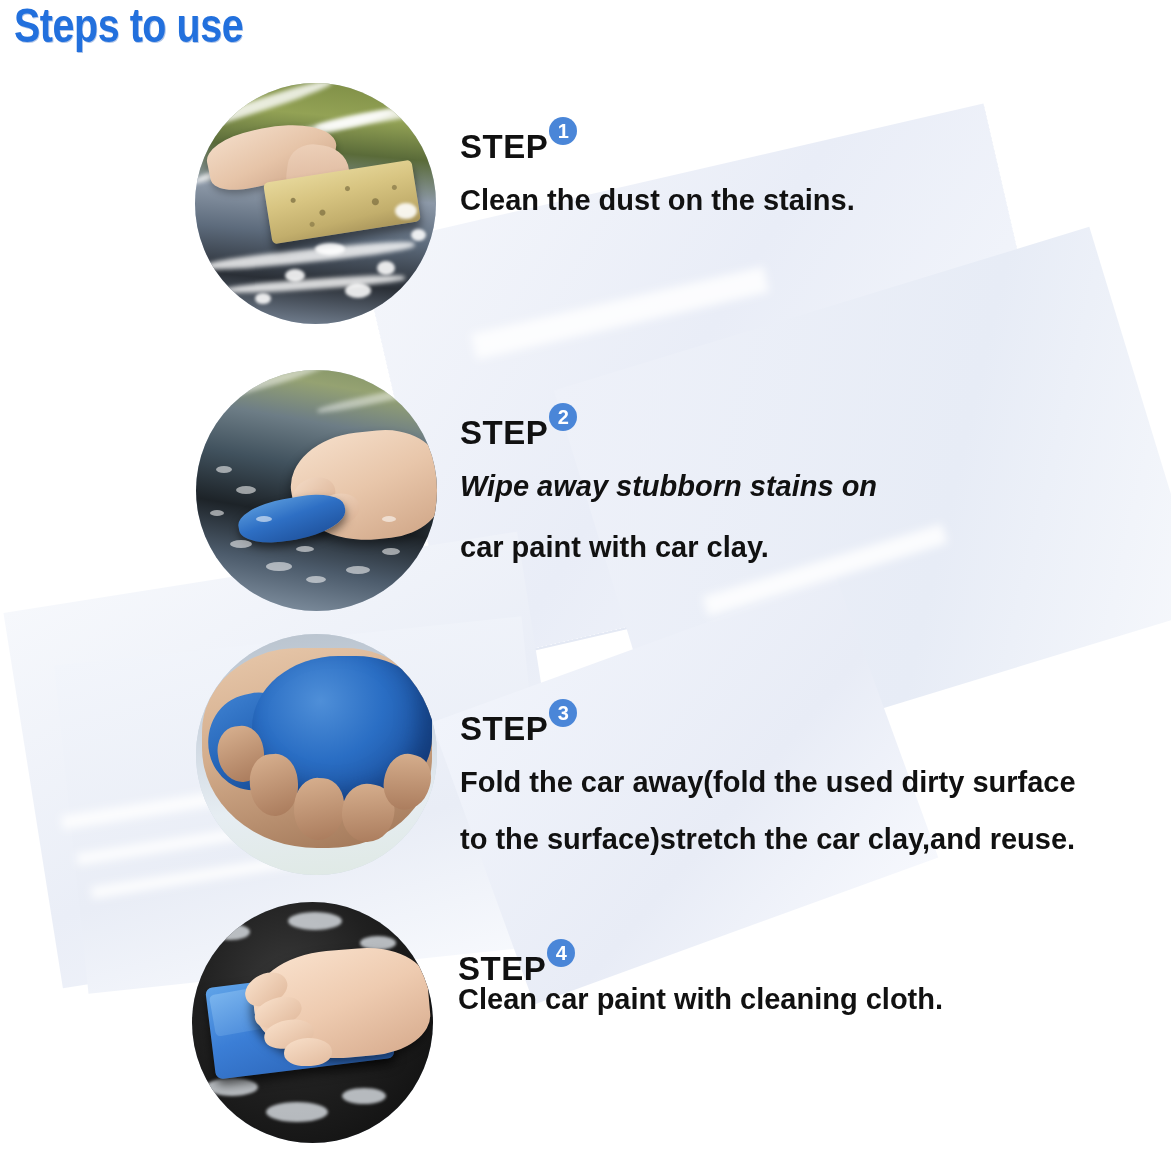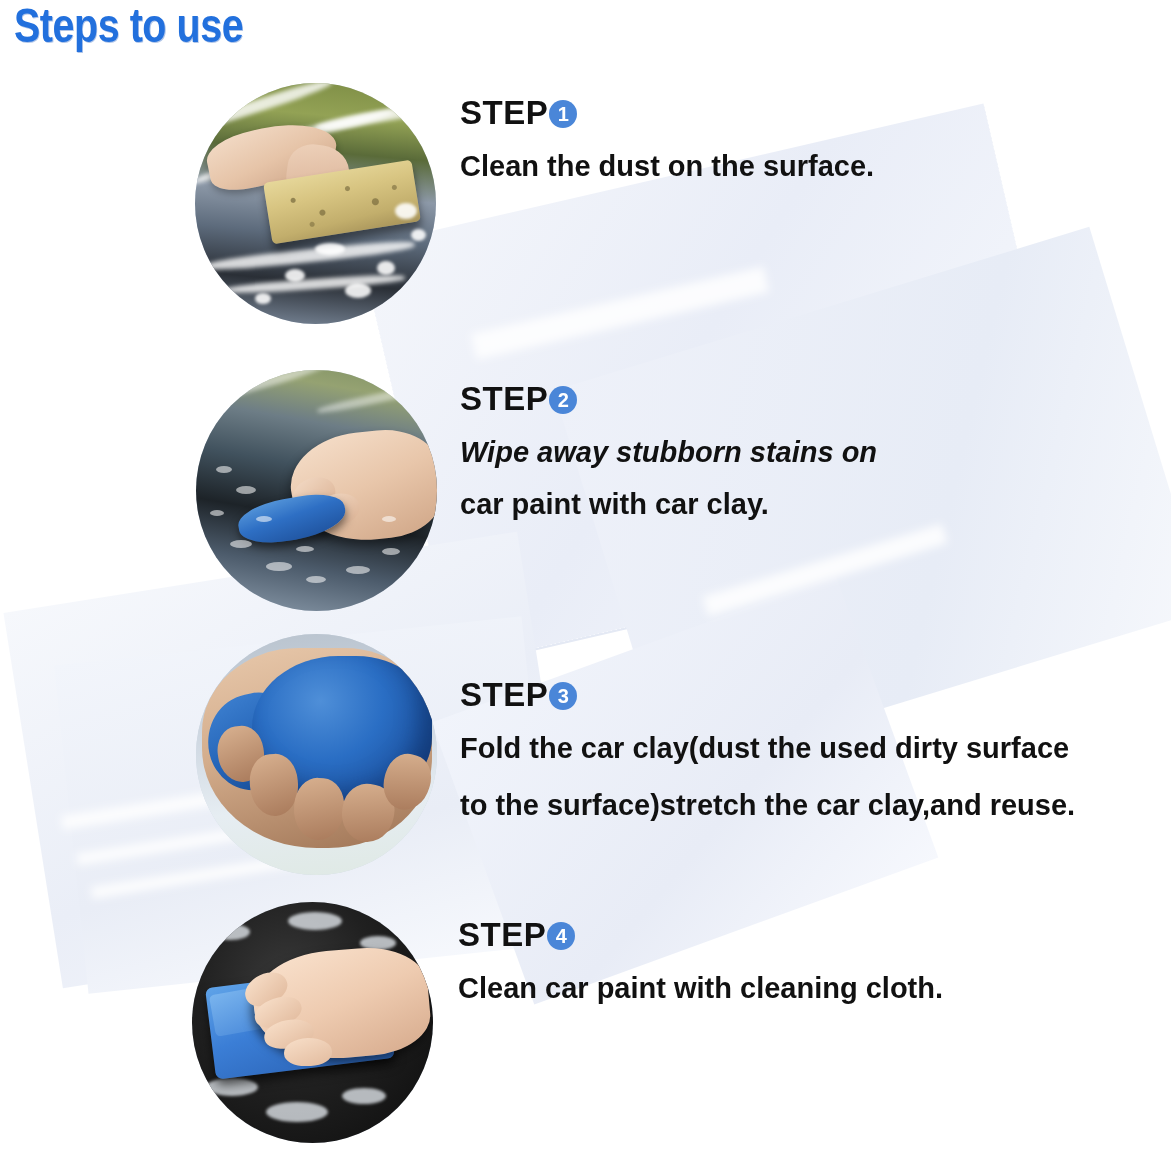"STEP" .head .word { margin-top: none -> 34px }
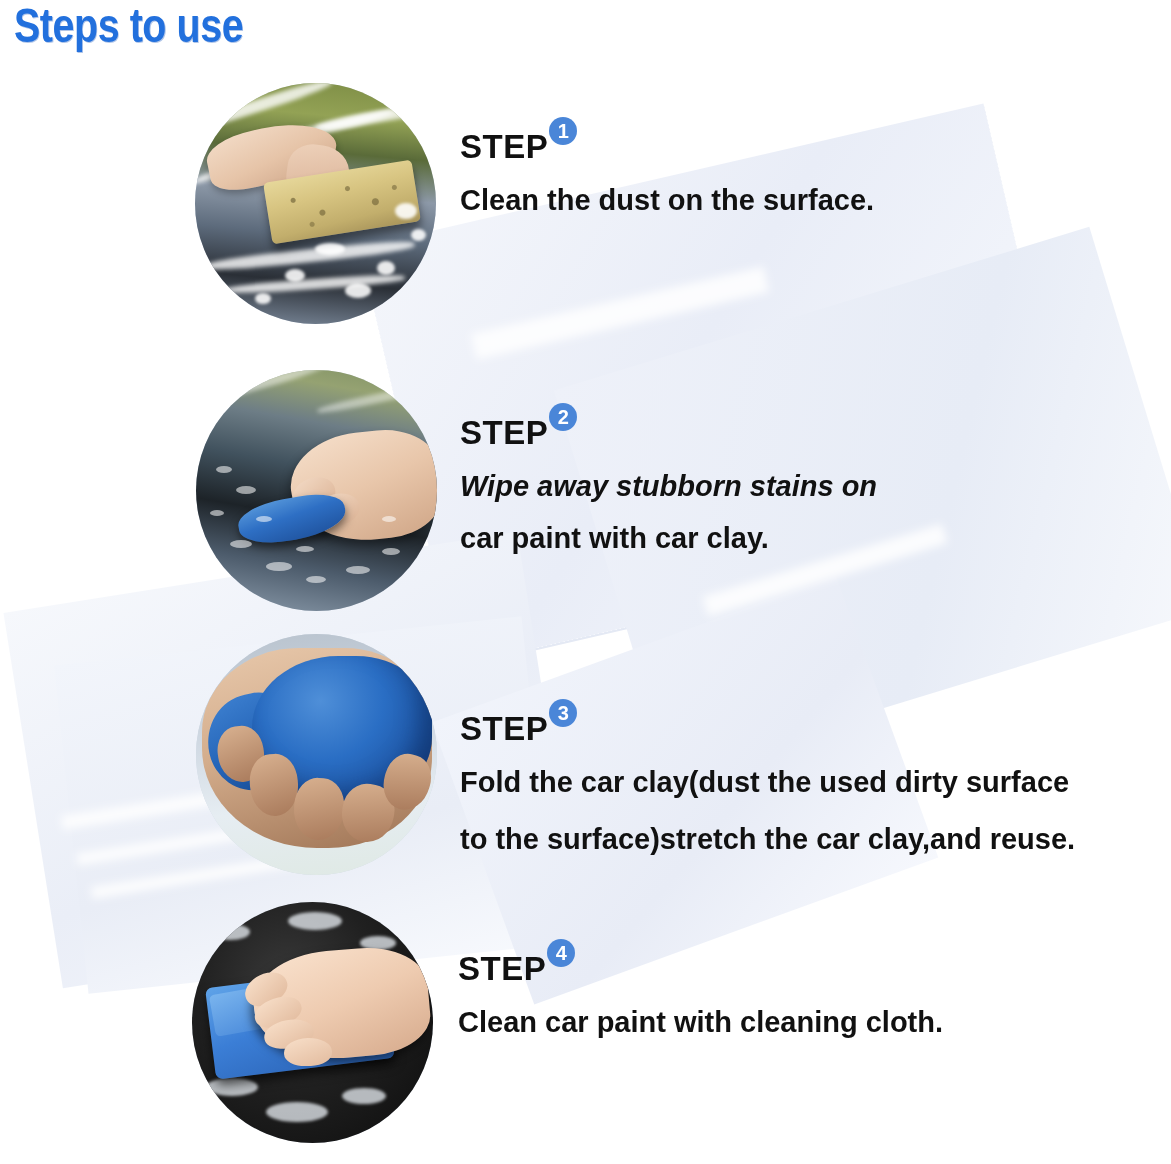"Clean the dust on the" div.line { text: surface -> stains }
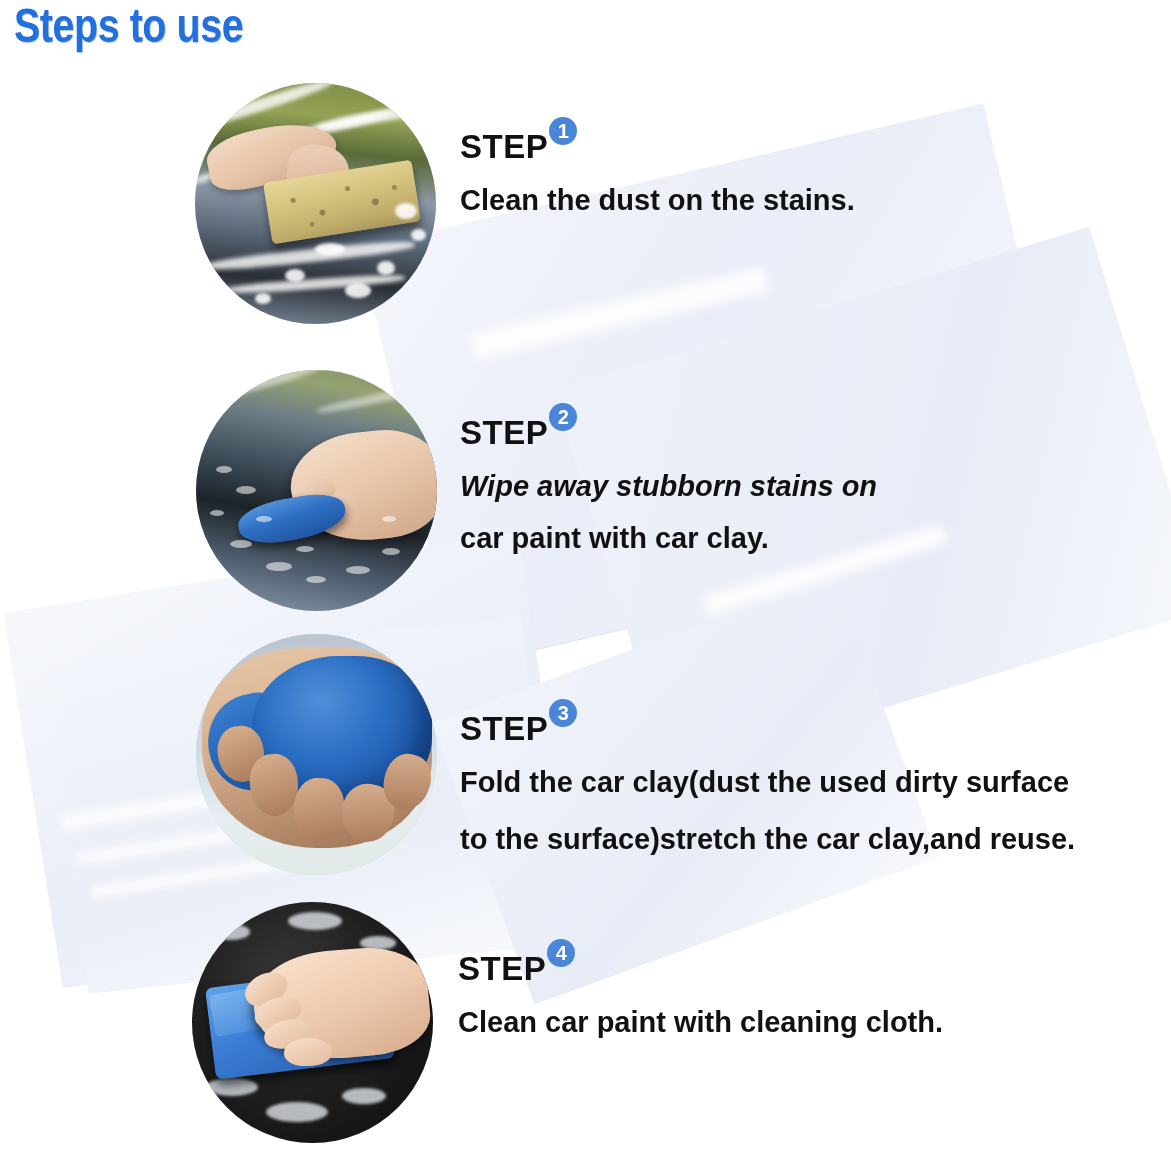"car paint with car clay." div.line { margin-top: 23px -> 32px }
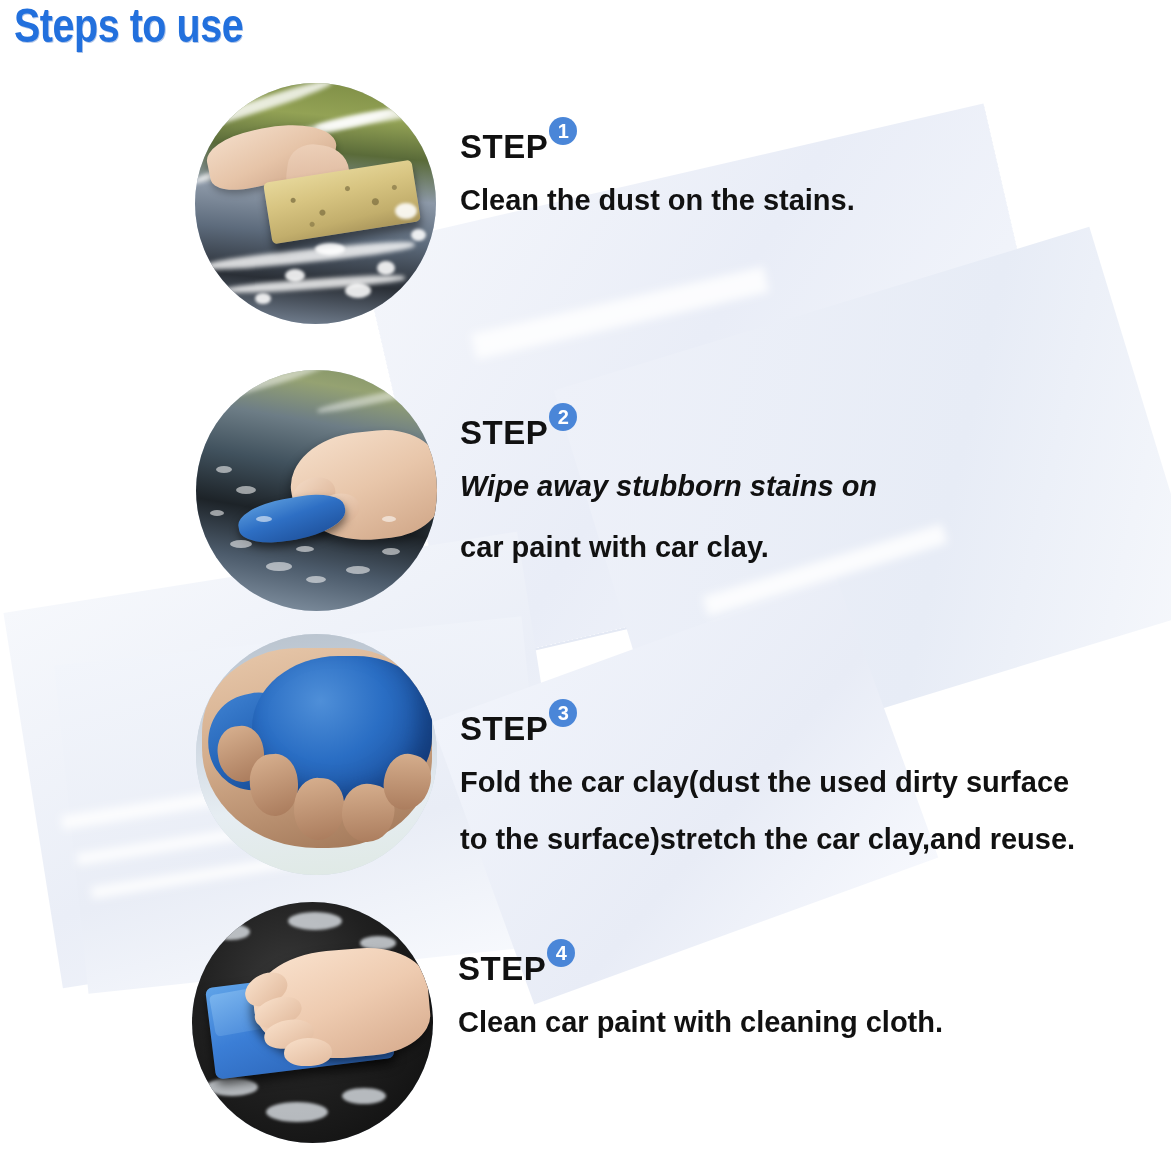"Fold the car clay(dust the" div.line { text: clay(dust -> away(fold }
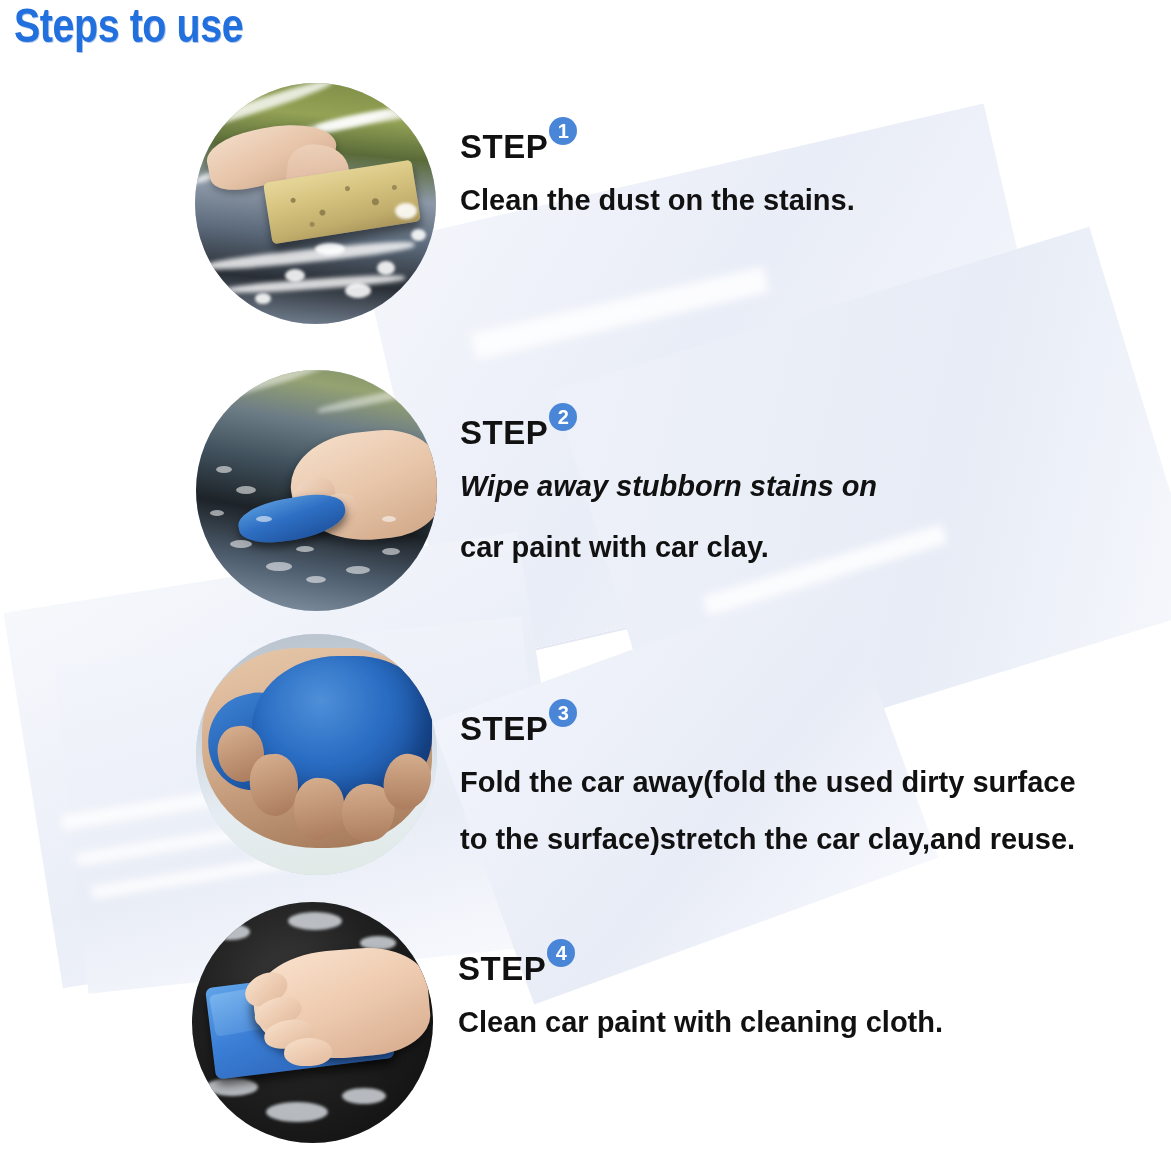"Clean car paint with cleaning" div.line { margin-top: 23px -> none }
